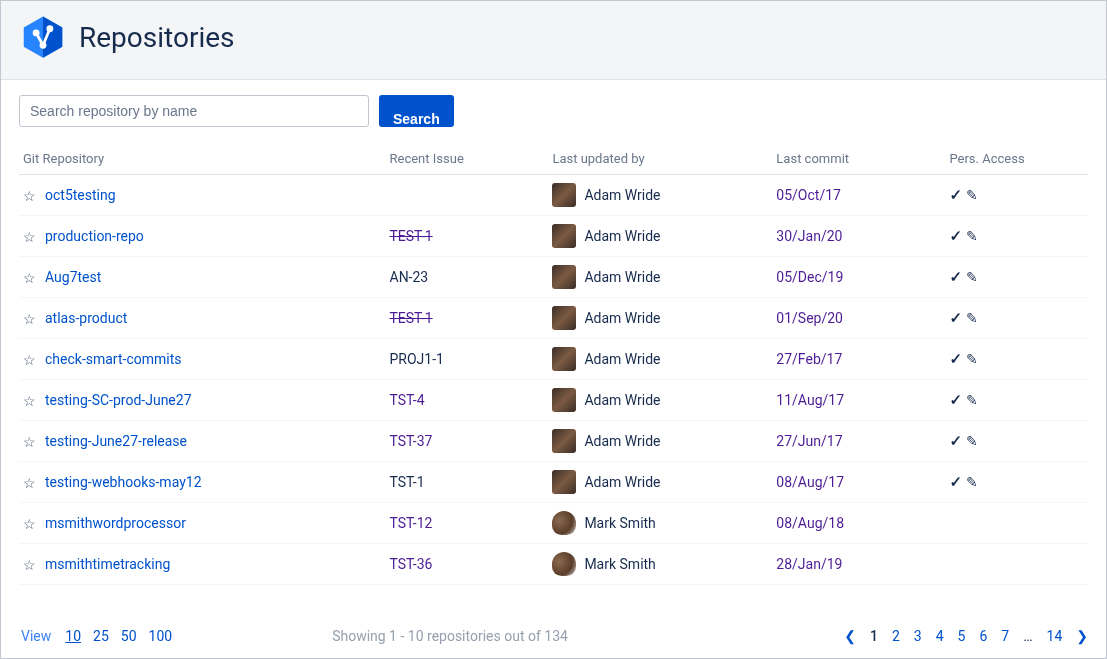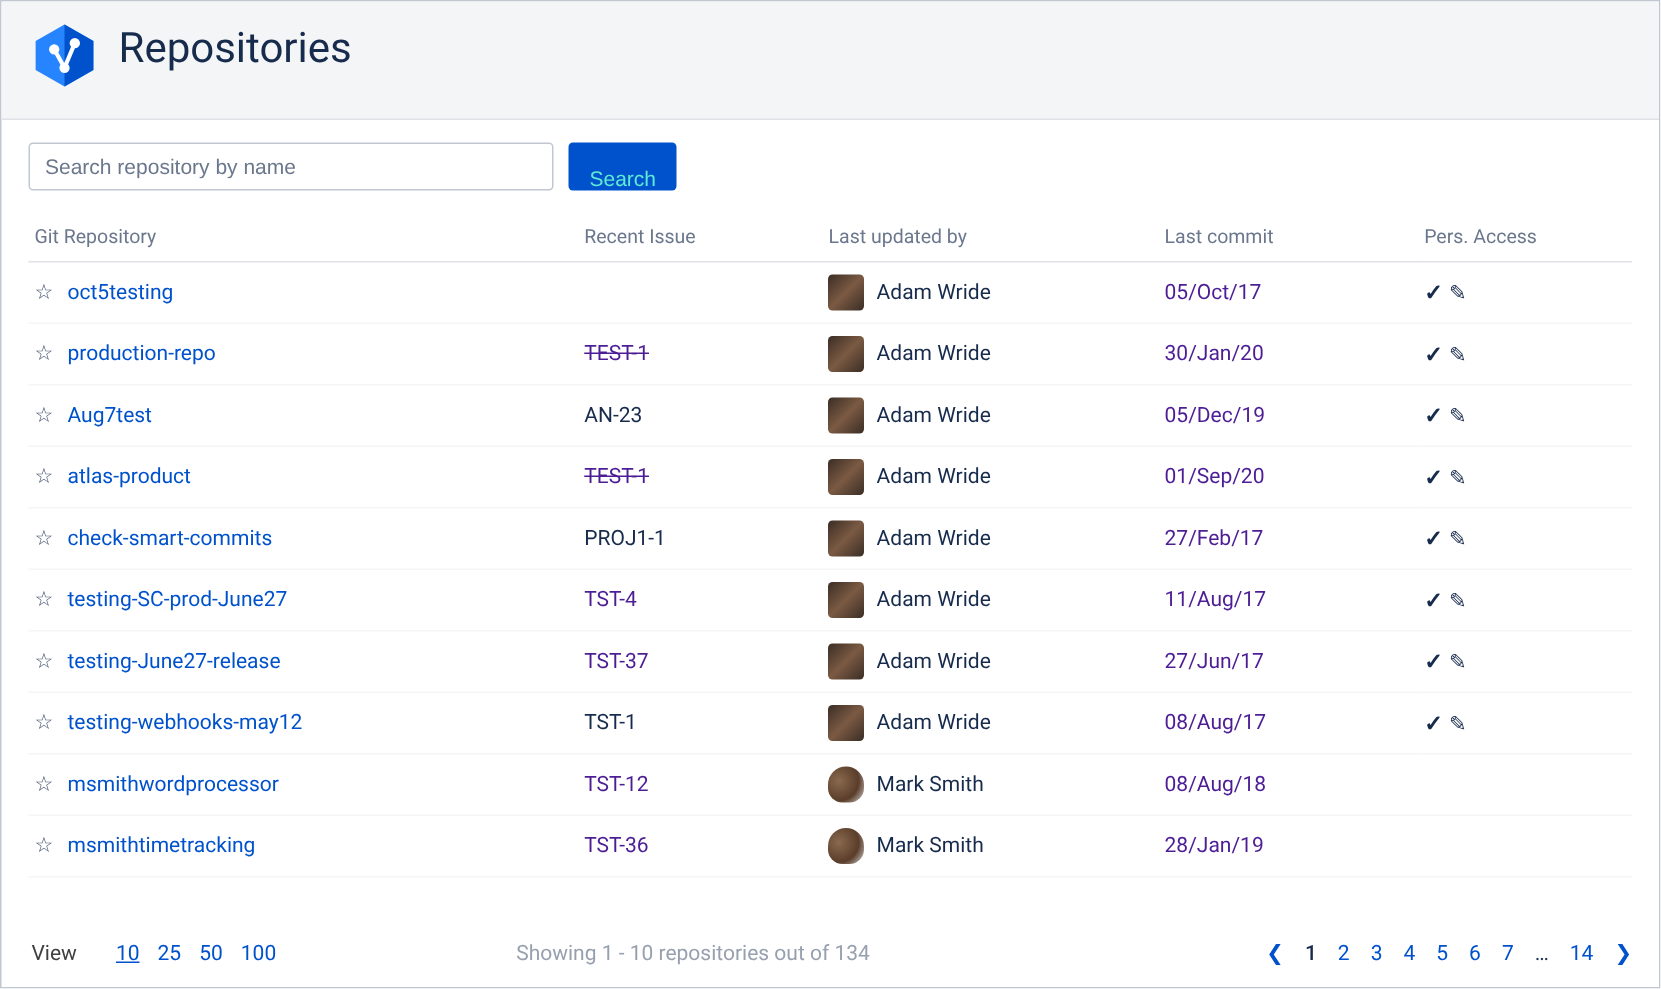"Repositories" .header { align-items: none -> center }
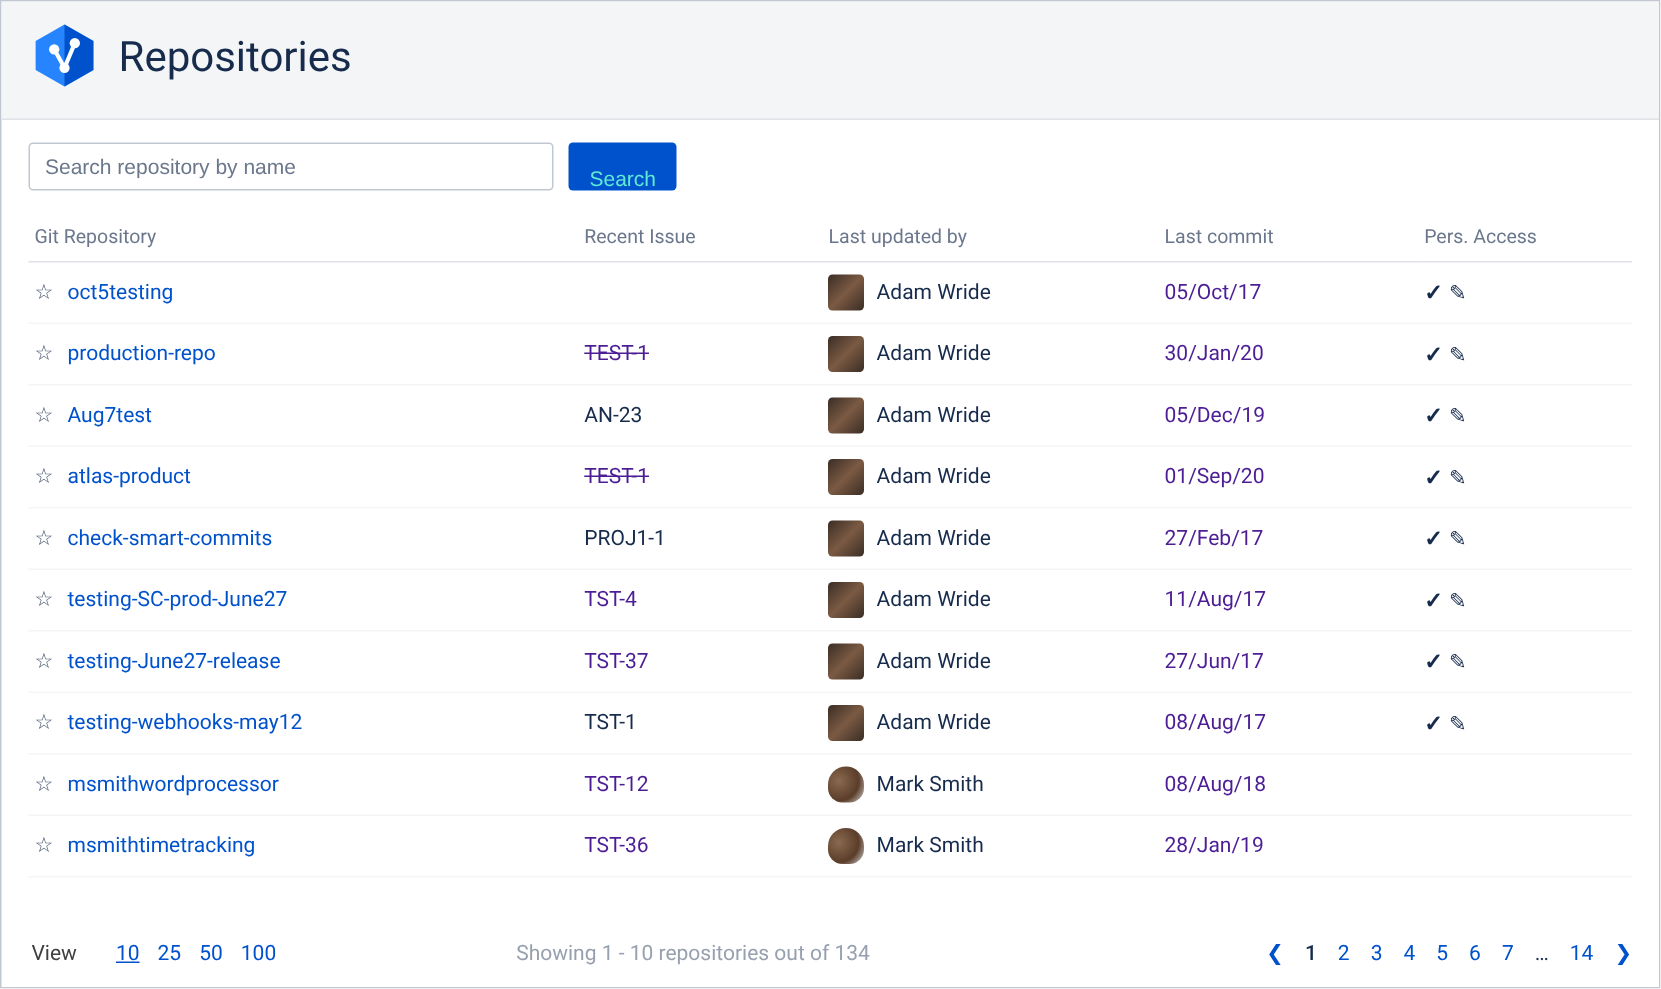"Search" .search-btn { color: #5eead4 -> #ffffff; font-weight: 400 -> 700 }
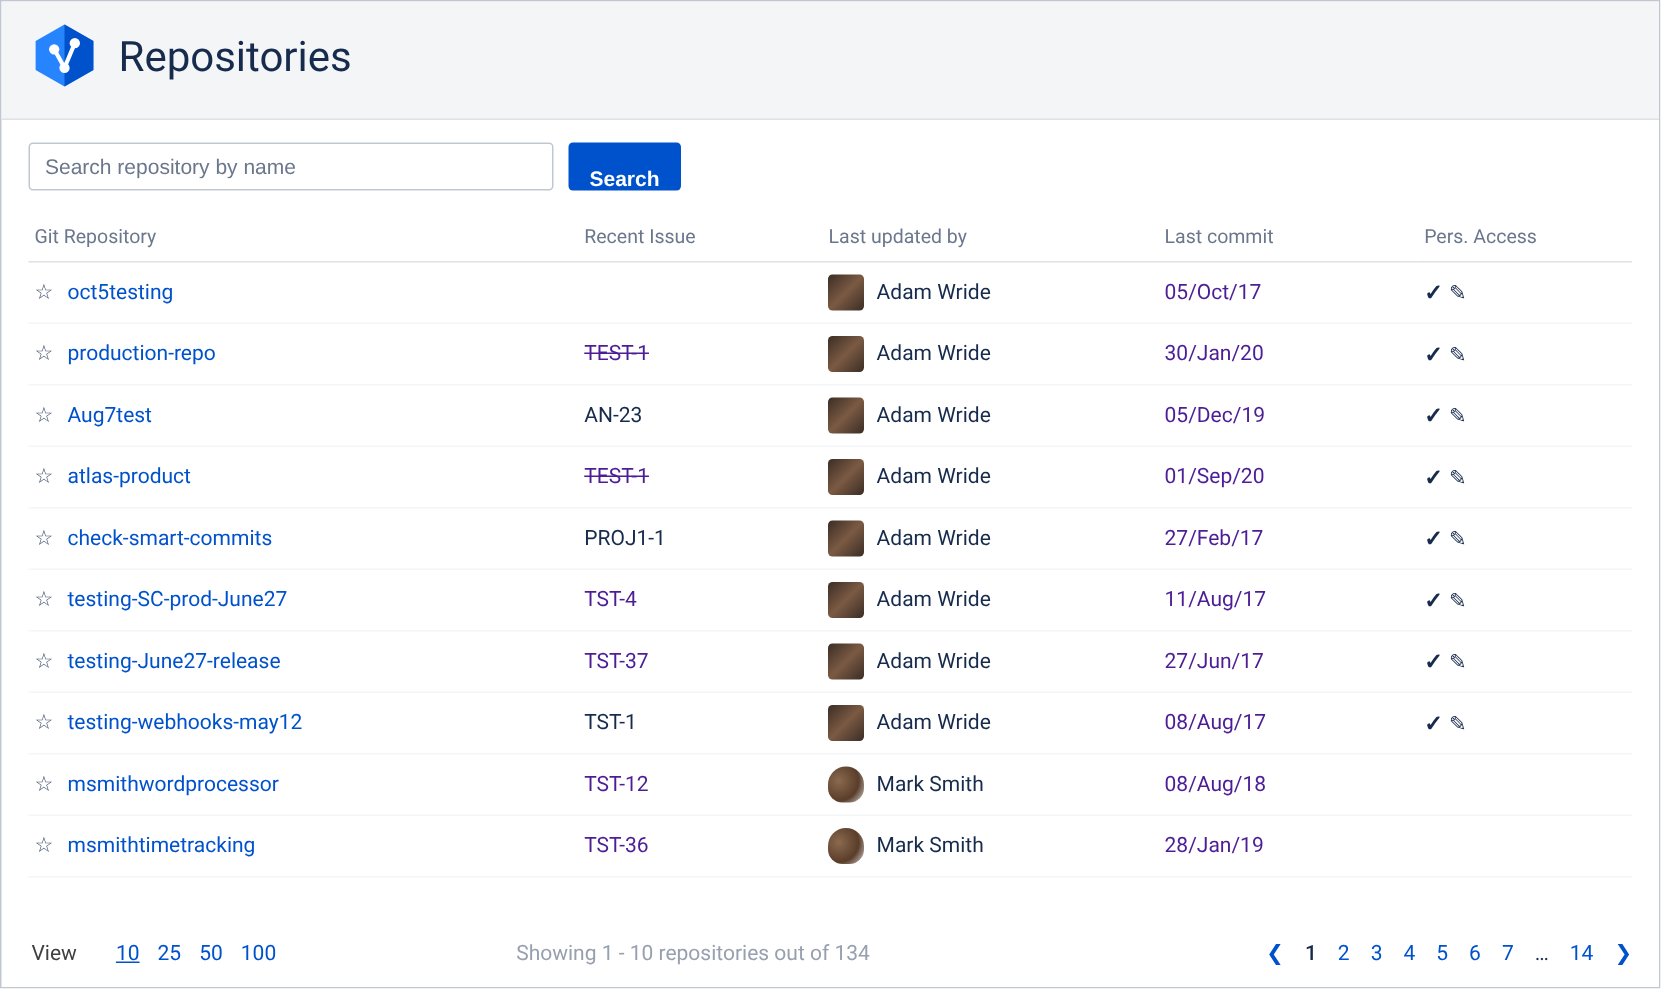"View" .view-label { color: #404040 -> #3b82f6; margin-right: 26px -> 14px }
